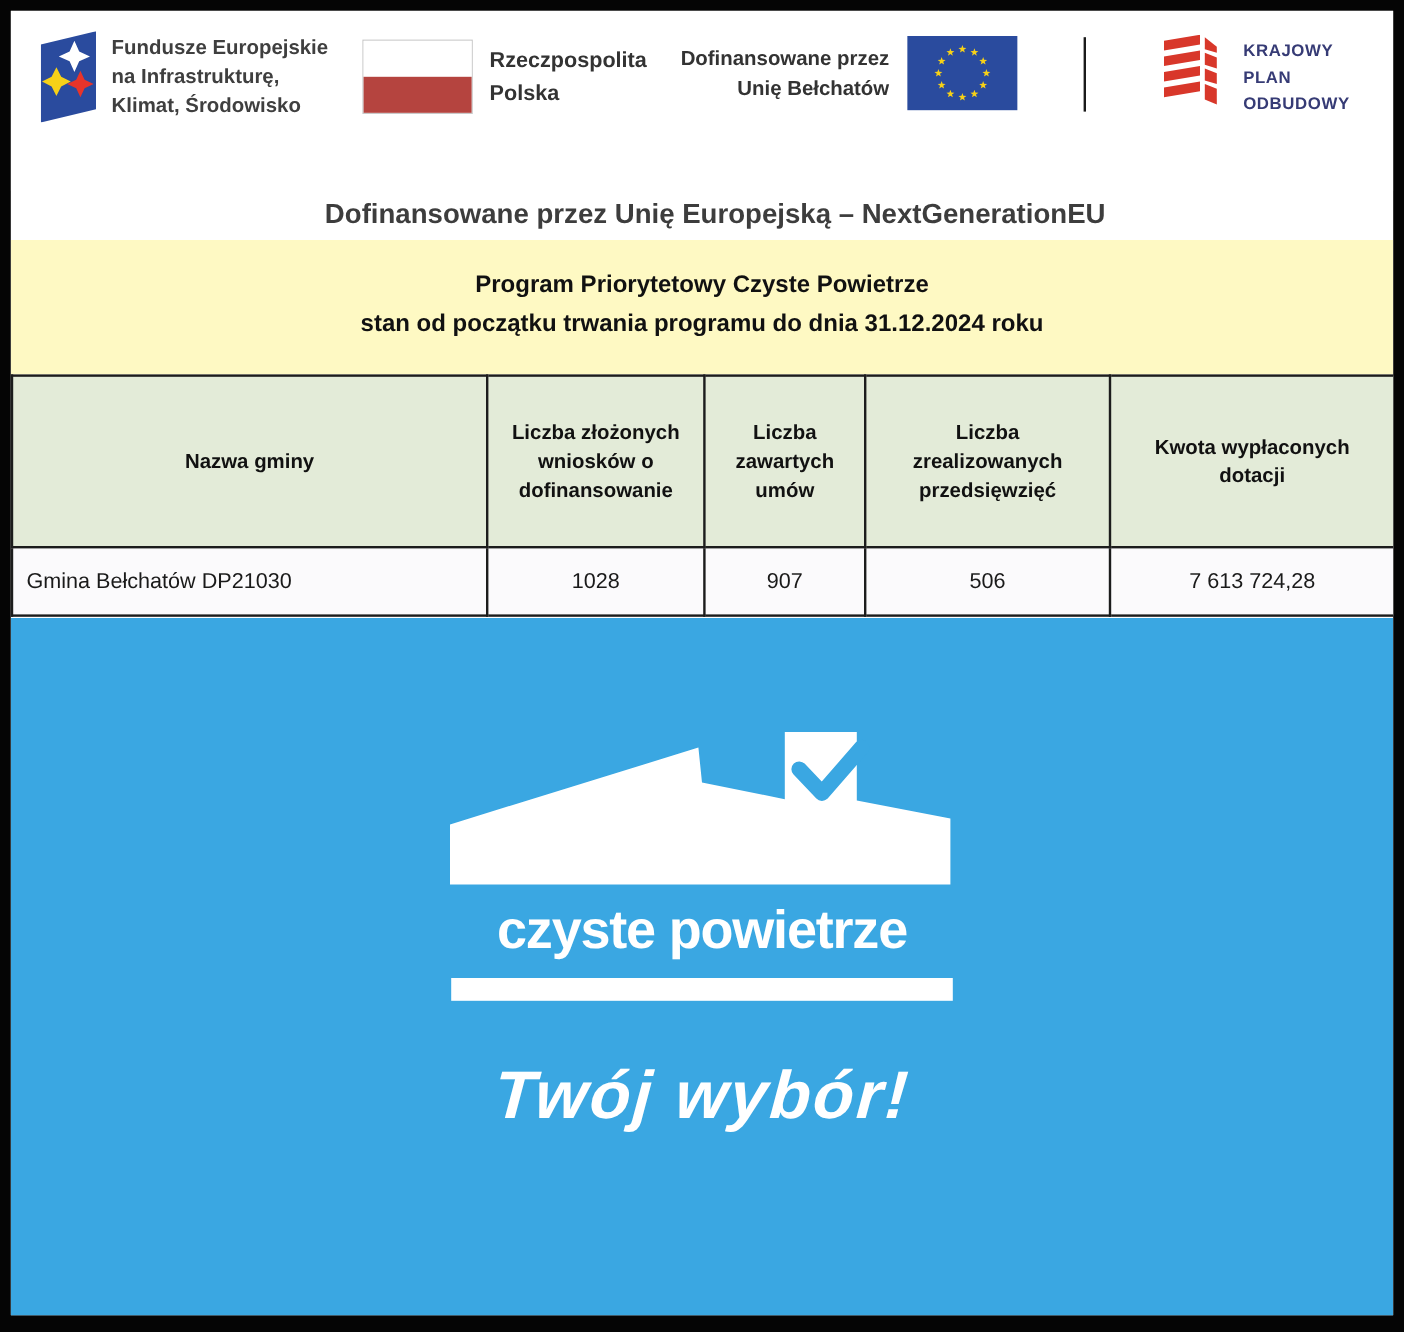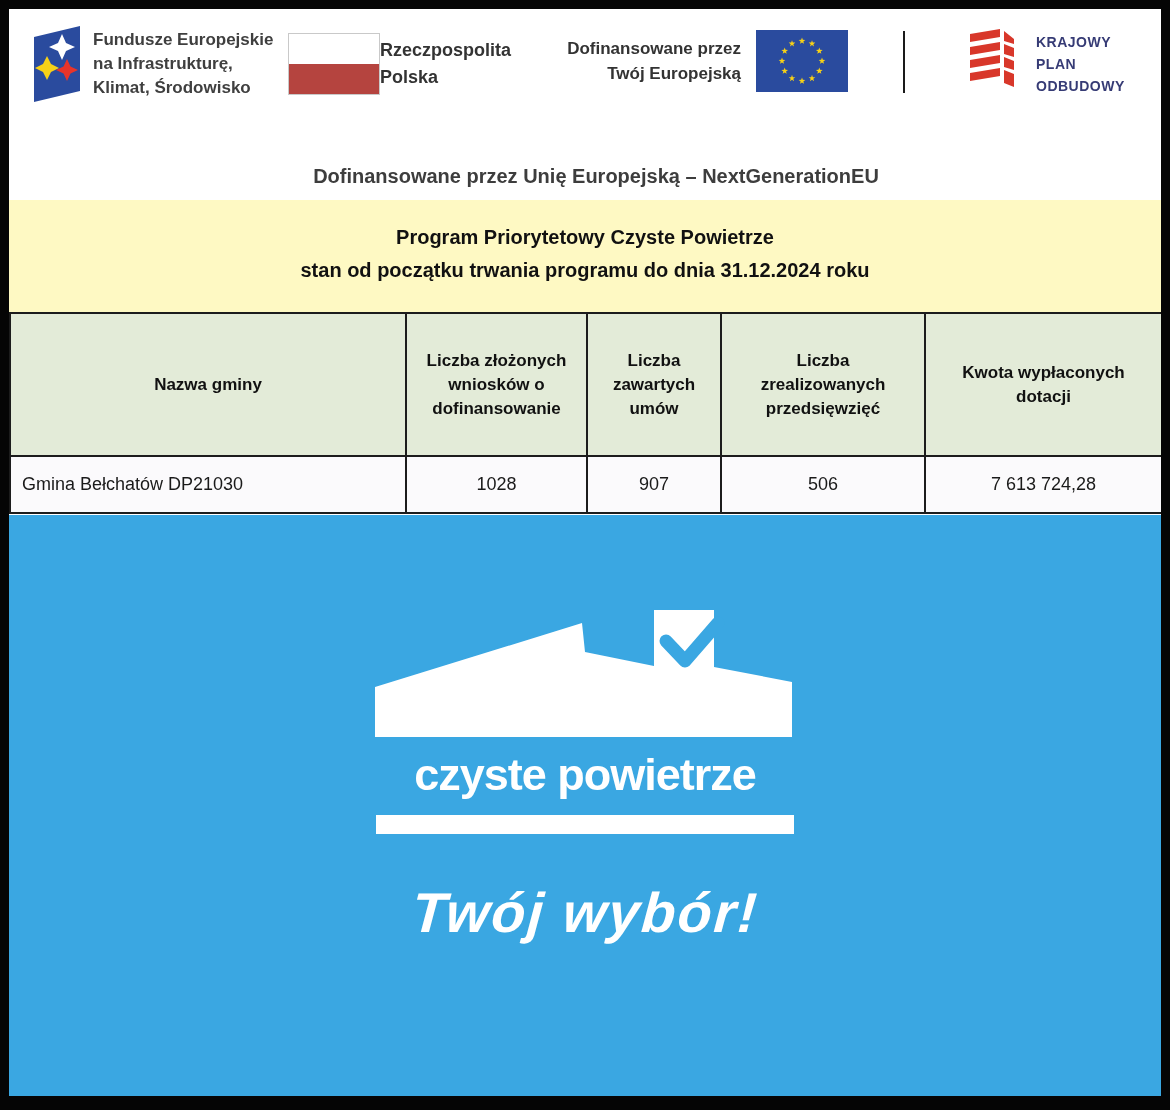"Rzeczpospolita" .pl-group { gap: none -> 14px; left: 279px -> 293px }
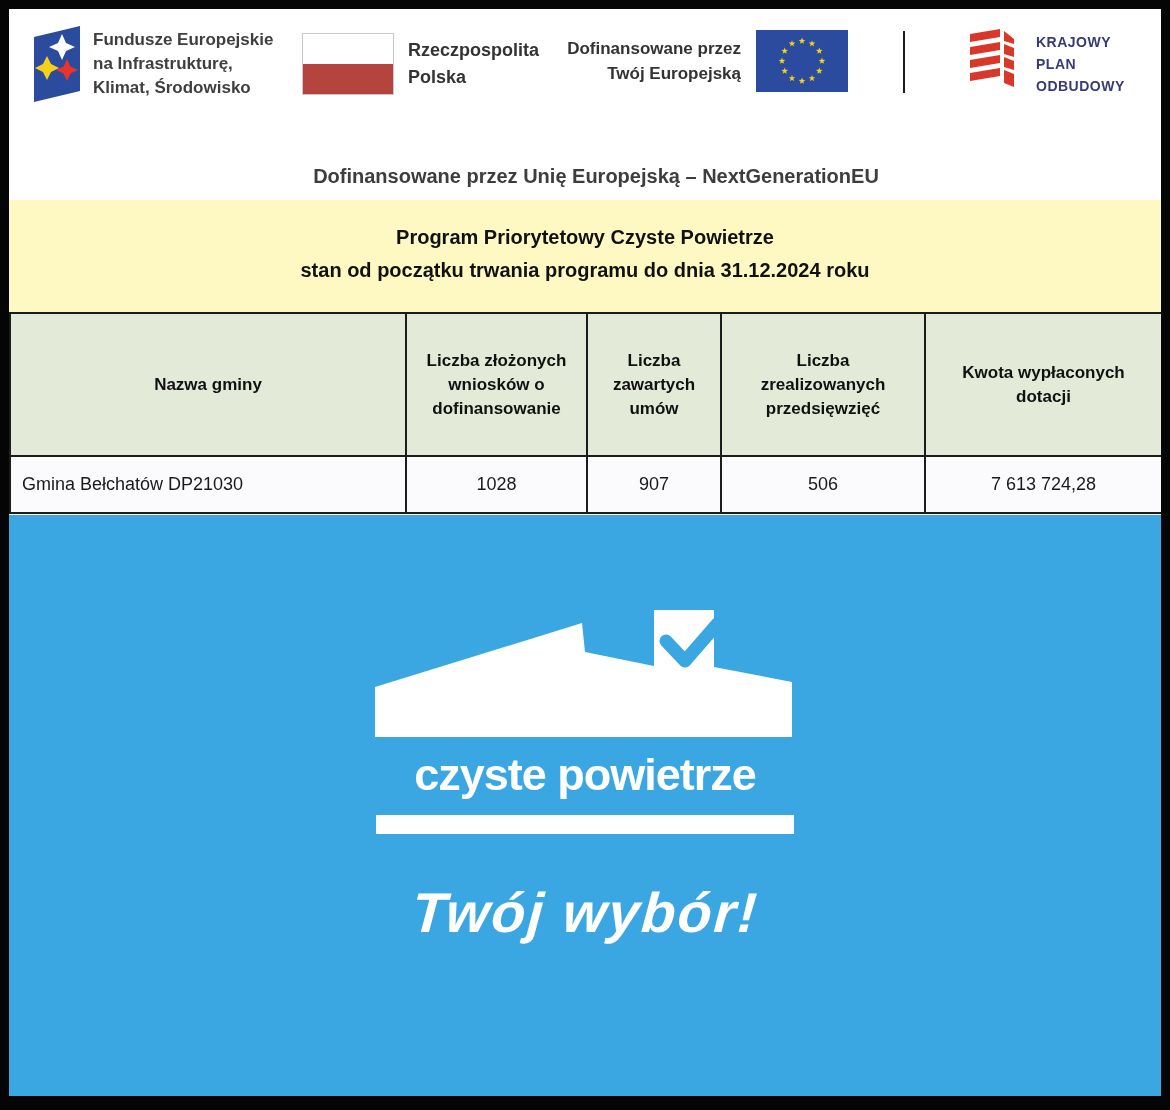"Twój Europejską" span { text: Twój Europejską -> Unię Bełchatów }
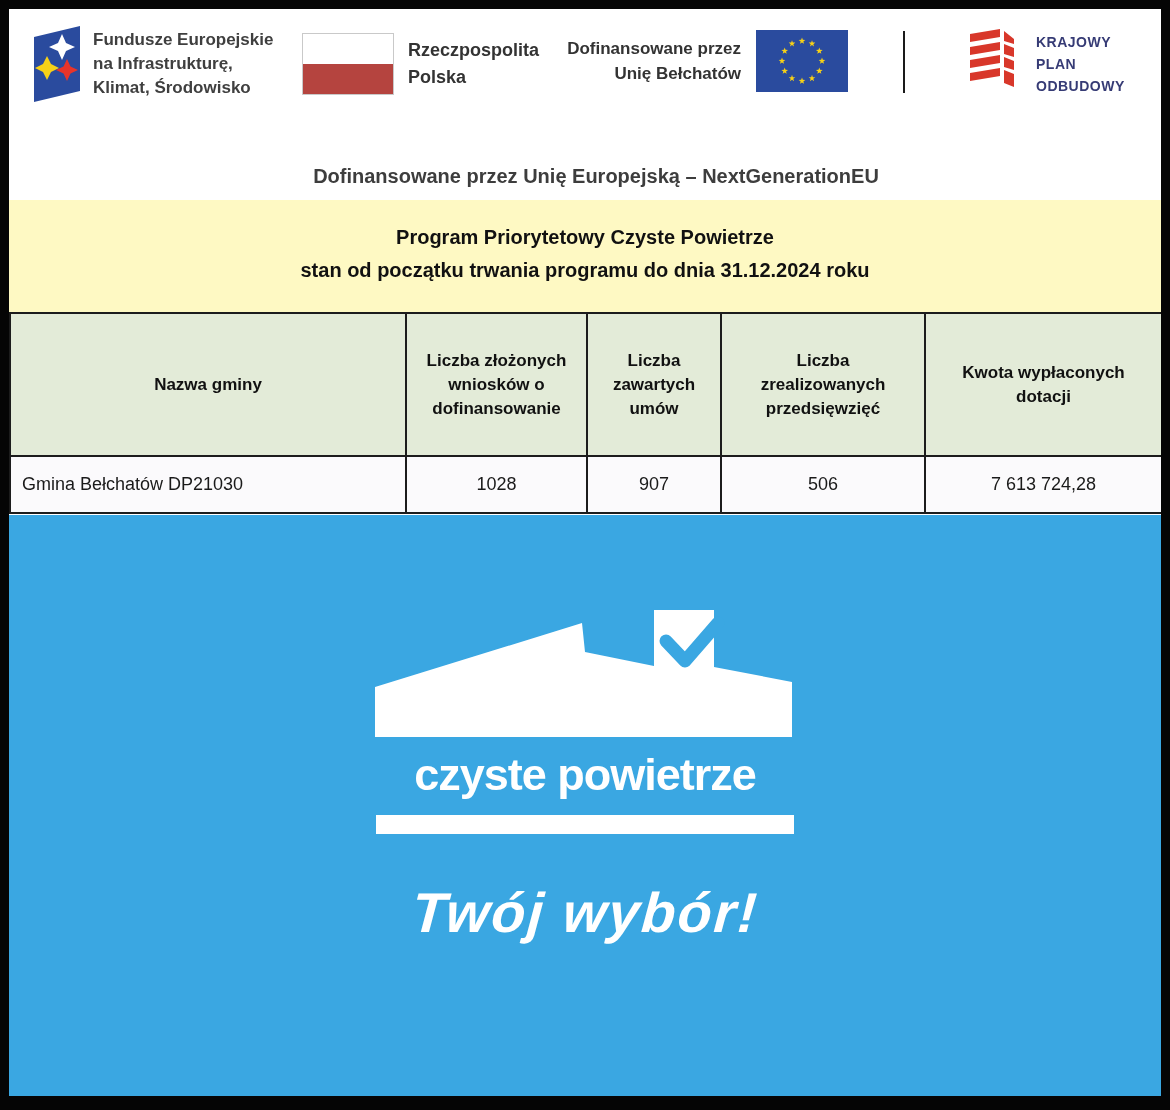"Dofinansowane przez Unię Europejską –" .doc-title { font-size: 20px -> 23px }
